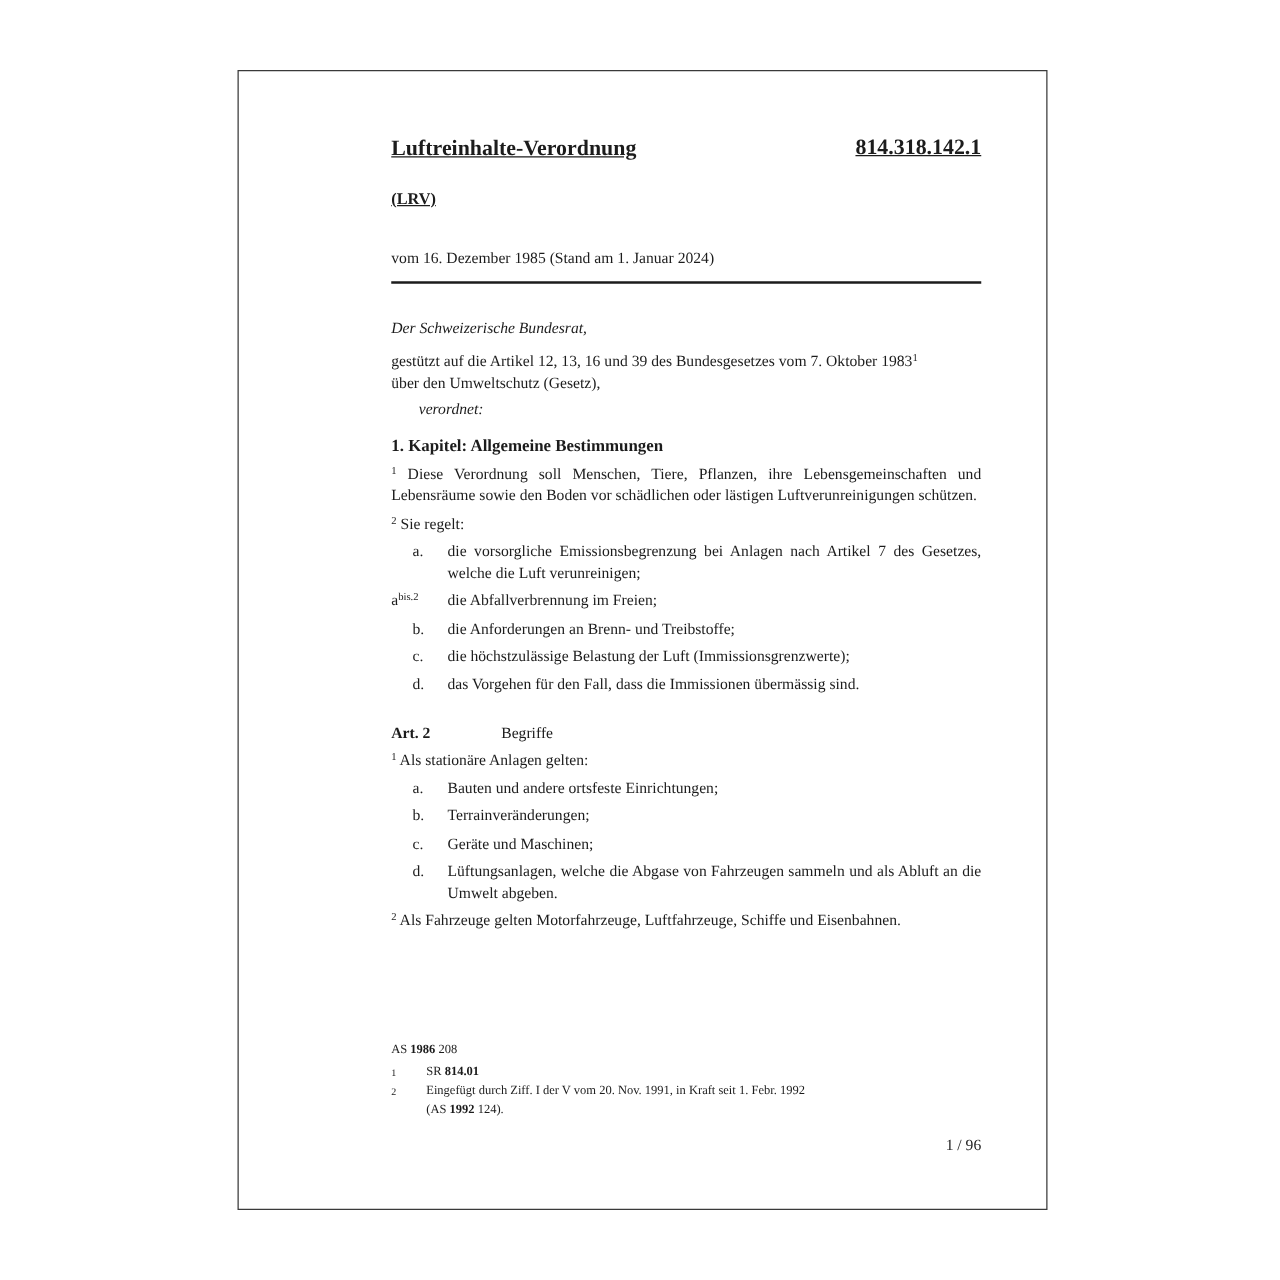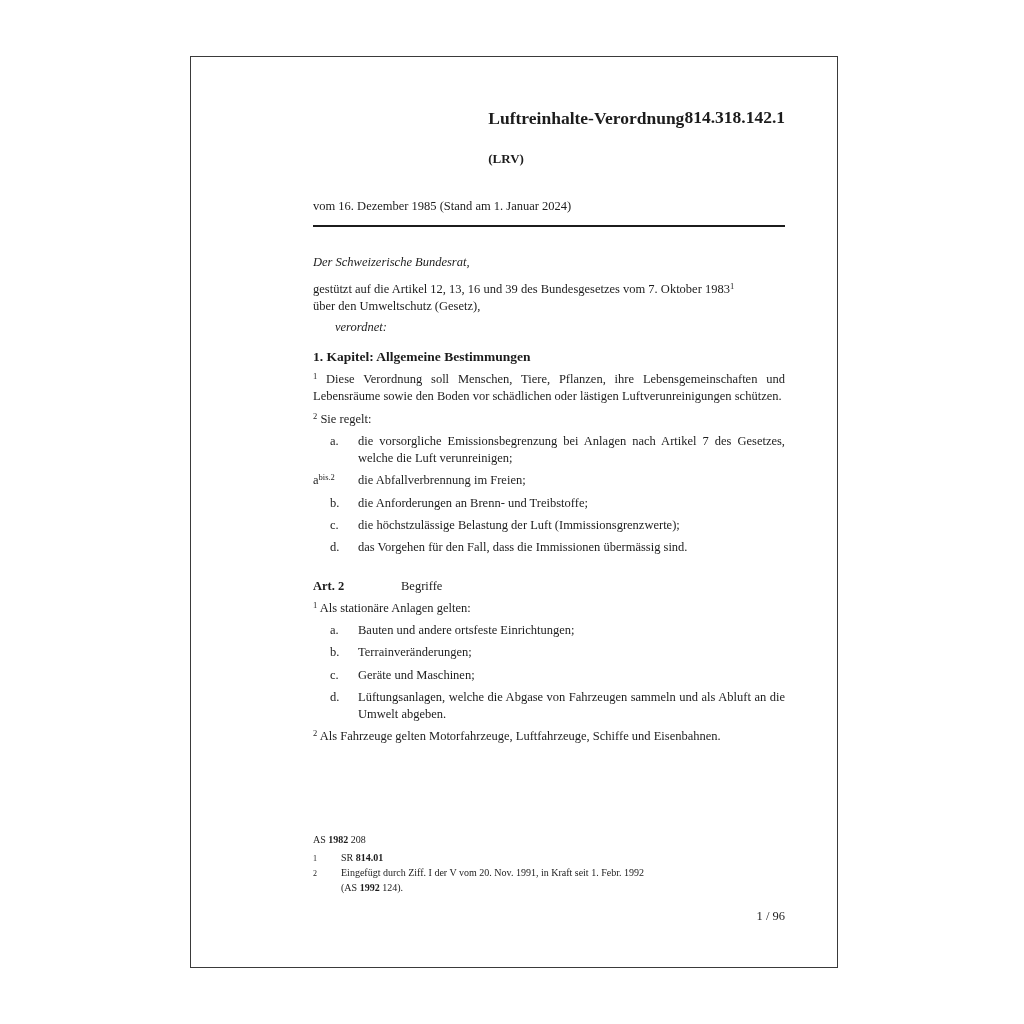"Luftreinhalte-Verordnung" .header-row { justify-content: flex-end -> space-between; text-decoration: none -> underline }
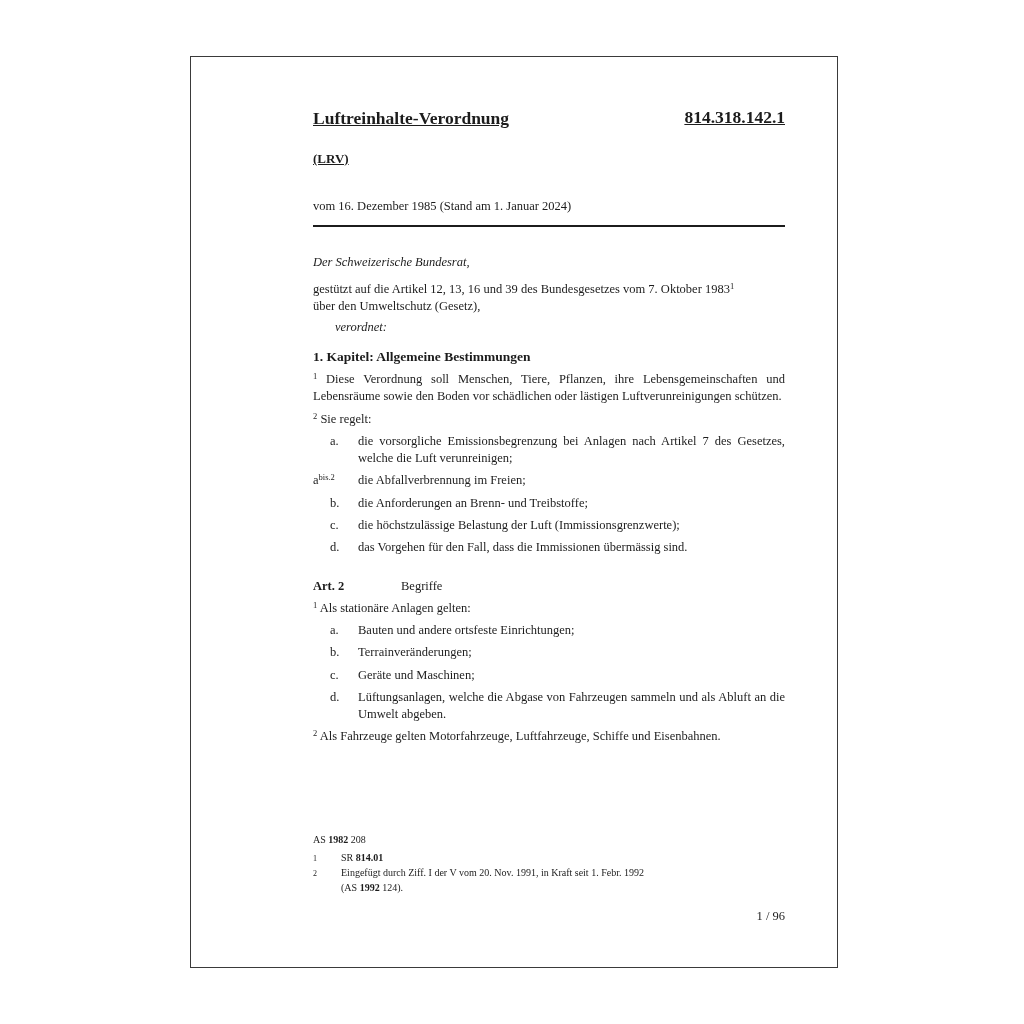"1982" span.b { text: 1982 -> 1986 }
